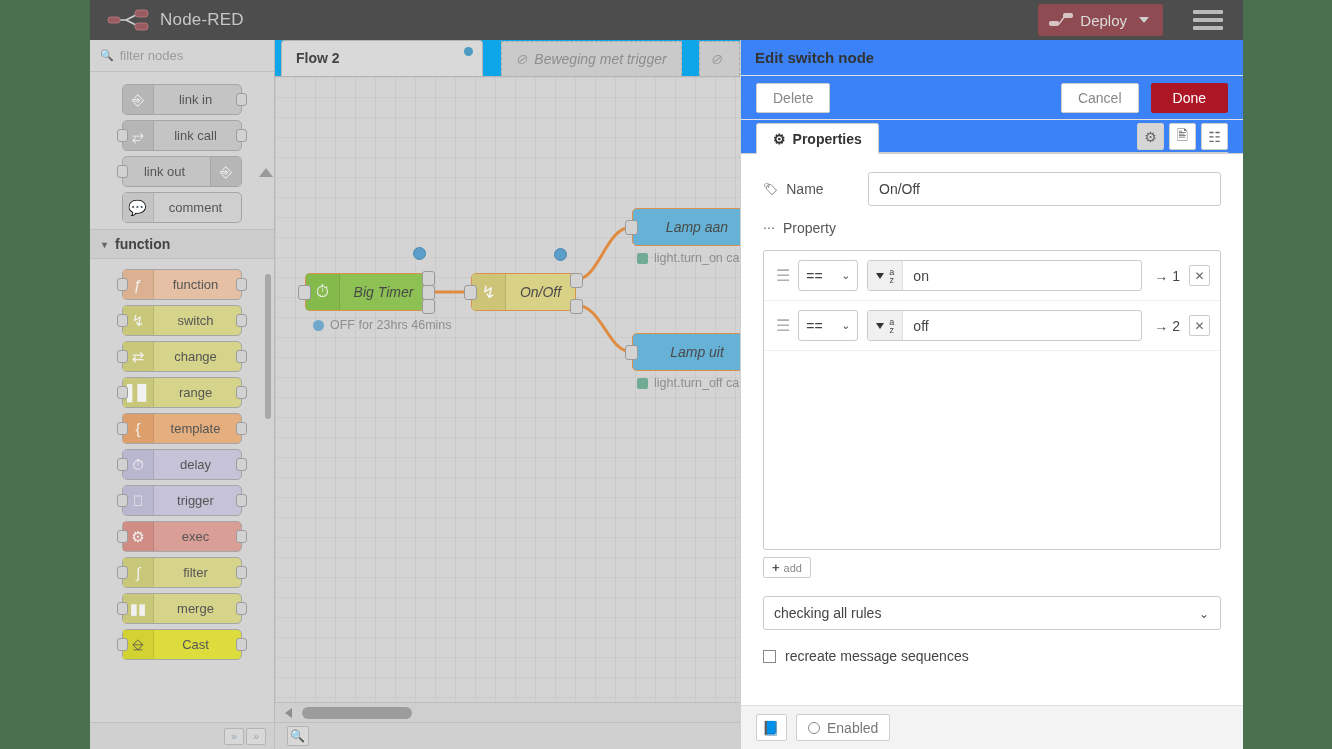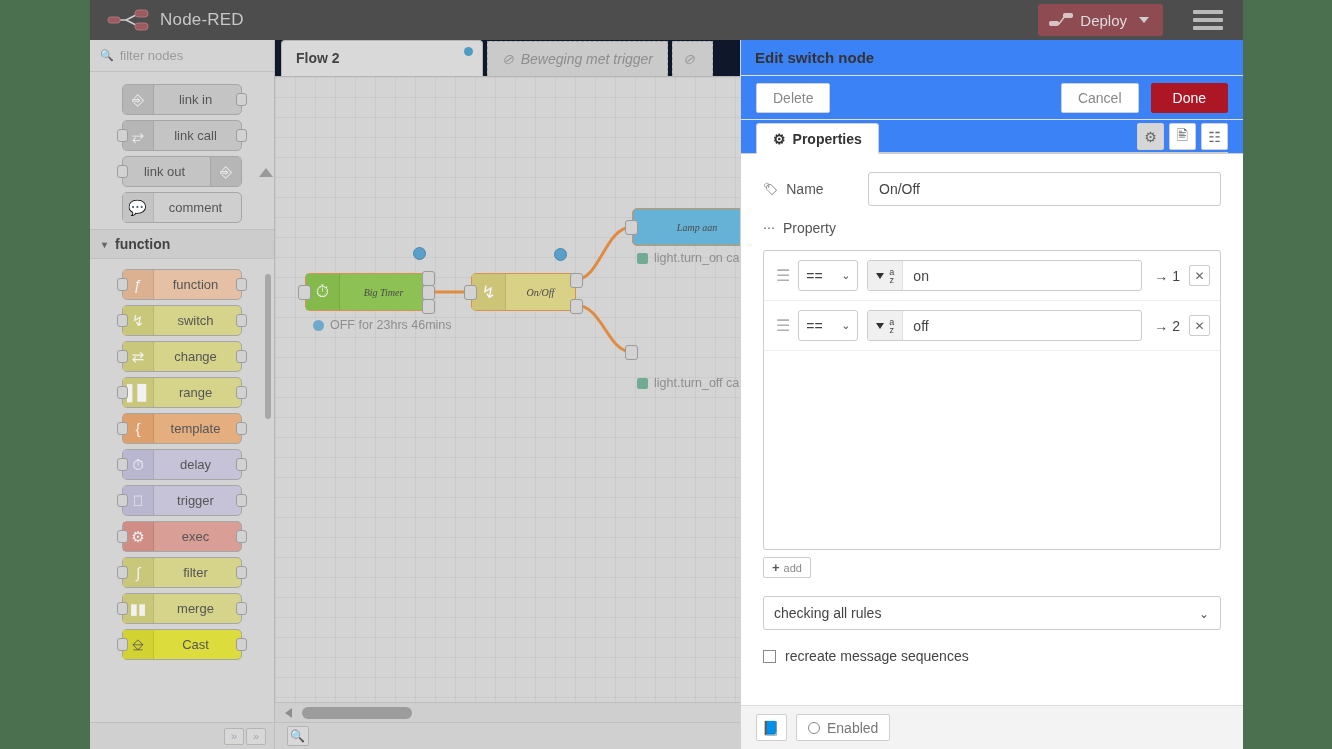"Flow 2" .tabbar { background: #0f172a -> #0ea5e9; justify-content: none -> space-between }
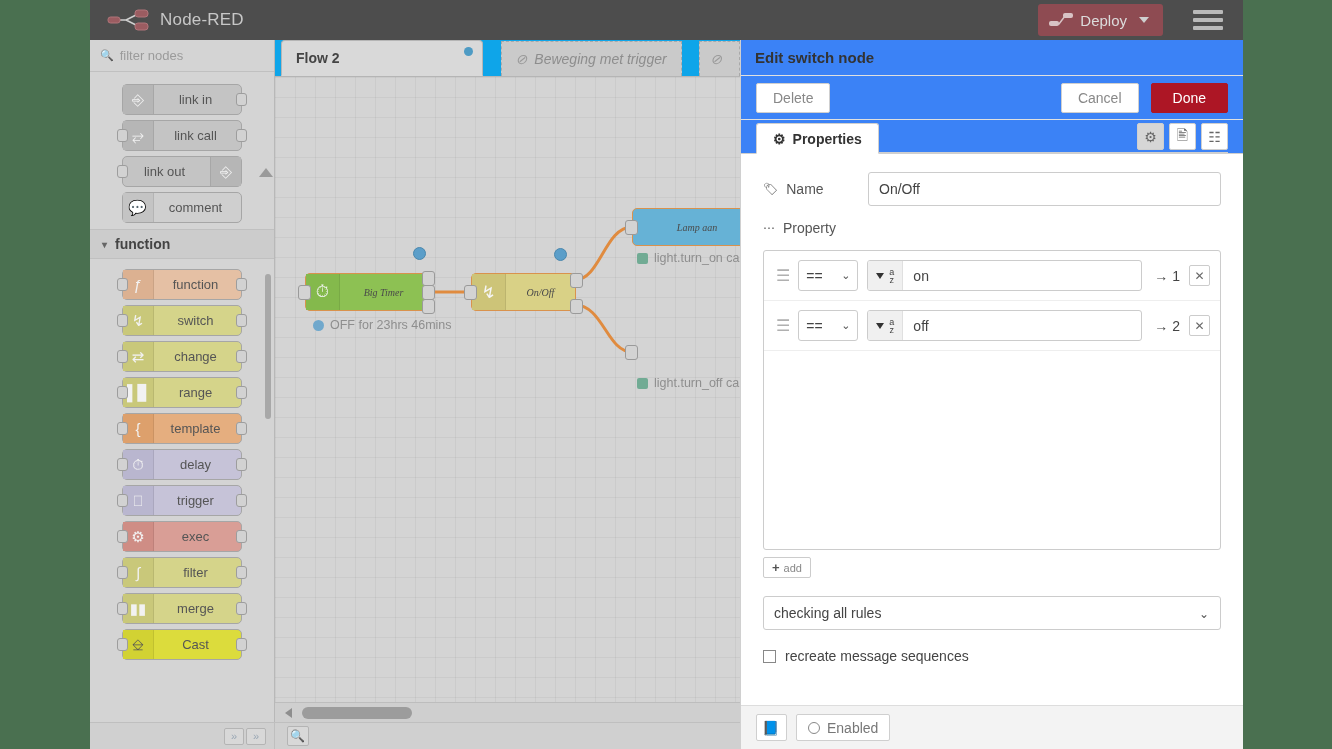"Lamp aan" .fnode .nm { font-family: Liberation Serif, serif -> none; font-size: 10px -> 14px }
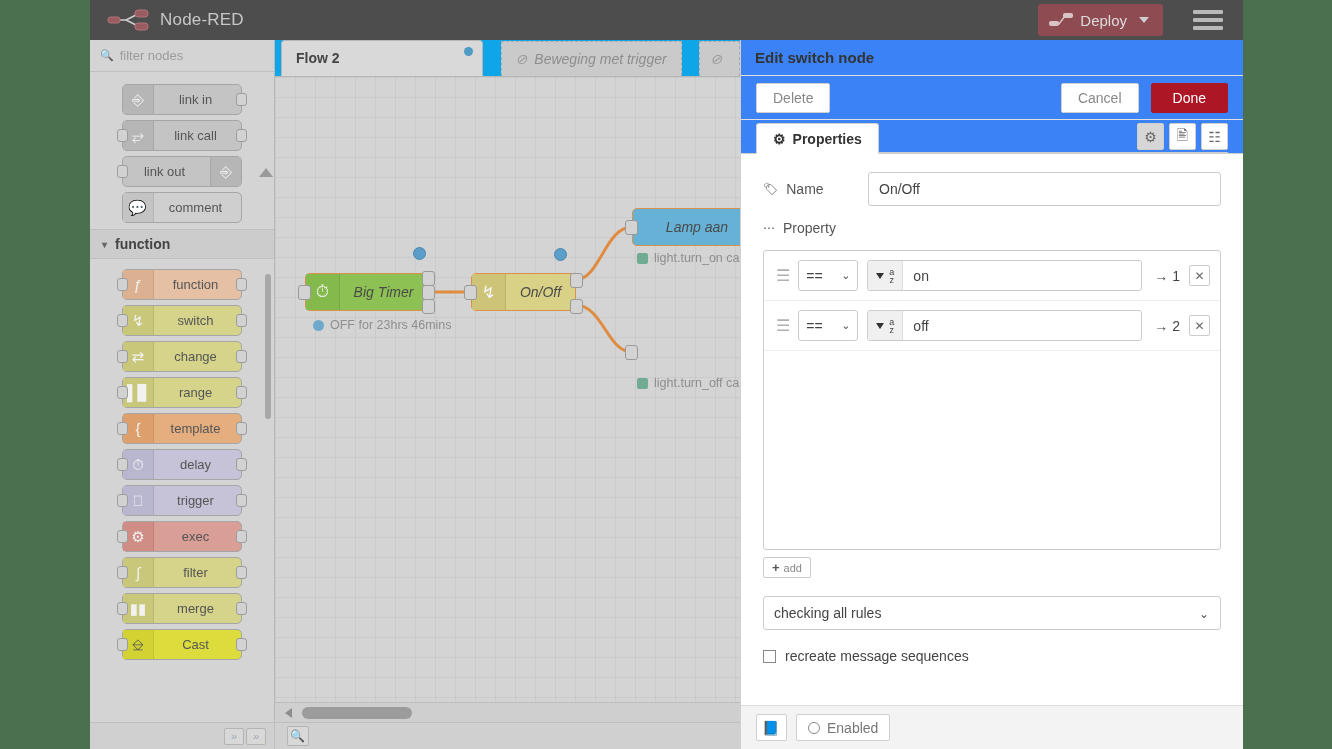"Lamp uit" div.fnode { html: none -> <div> <span>Lamp uit</span> </div> }
